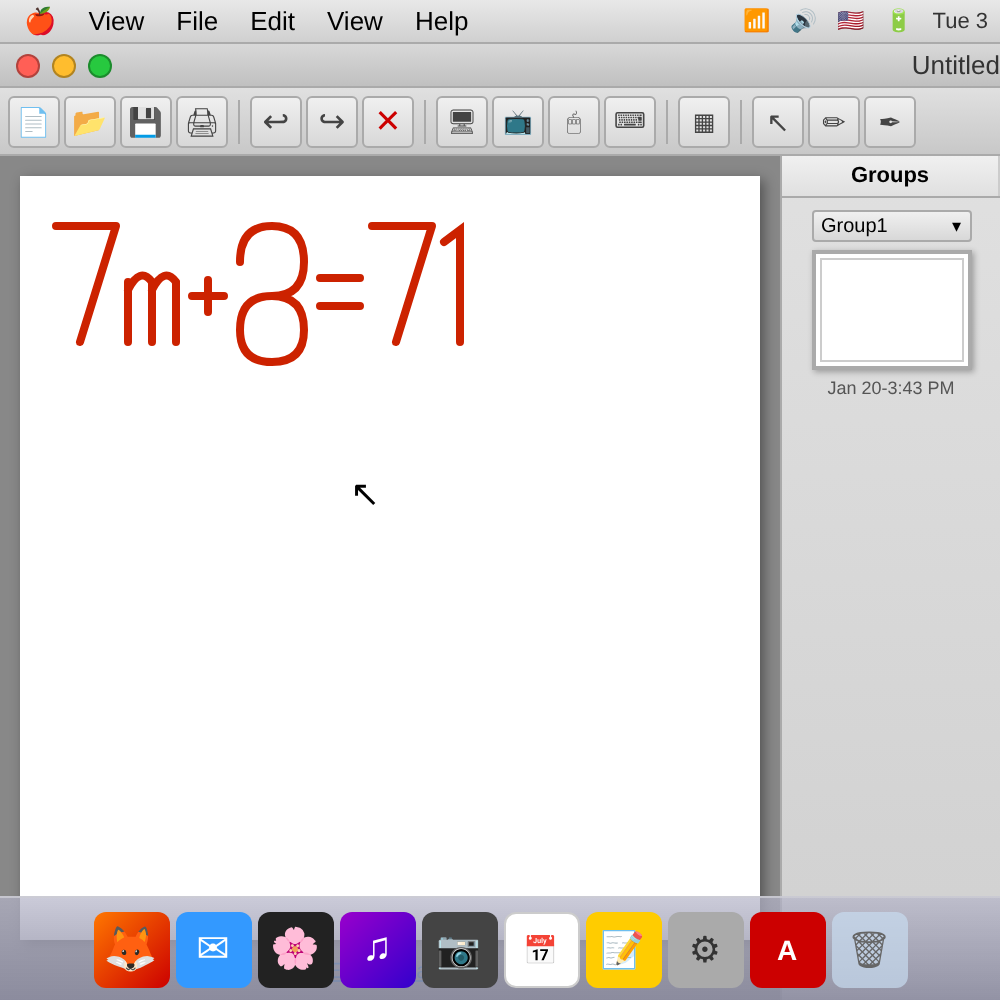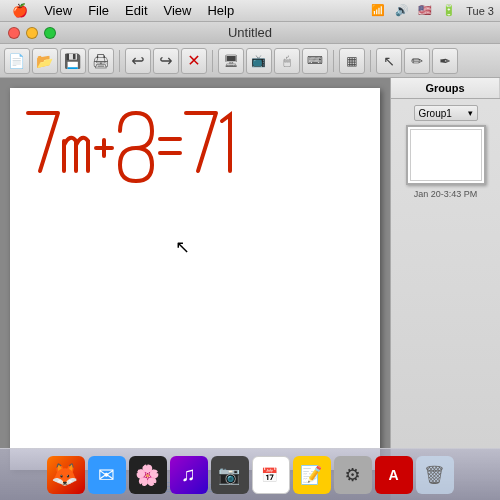"Untitled" #titlebar { justify-content: center -> flex-end }
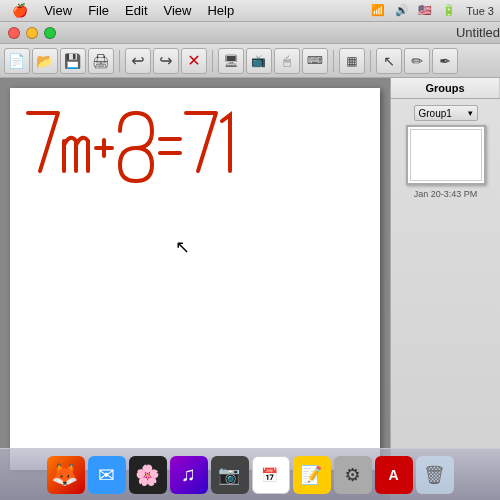"Group1" .group-dropdown { width: 64px -> 80px }
